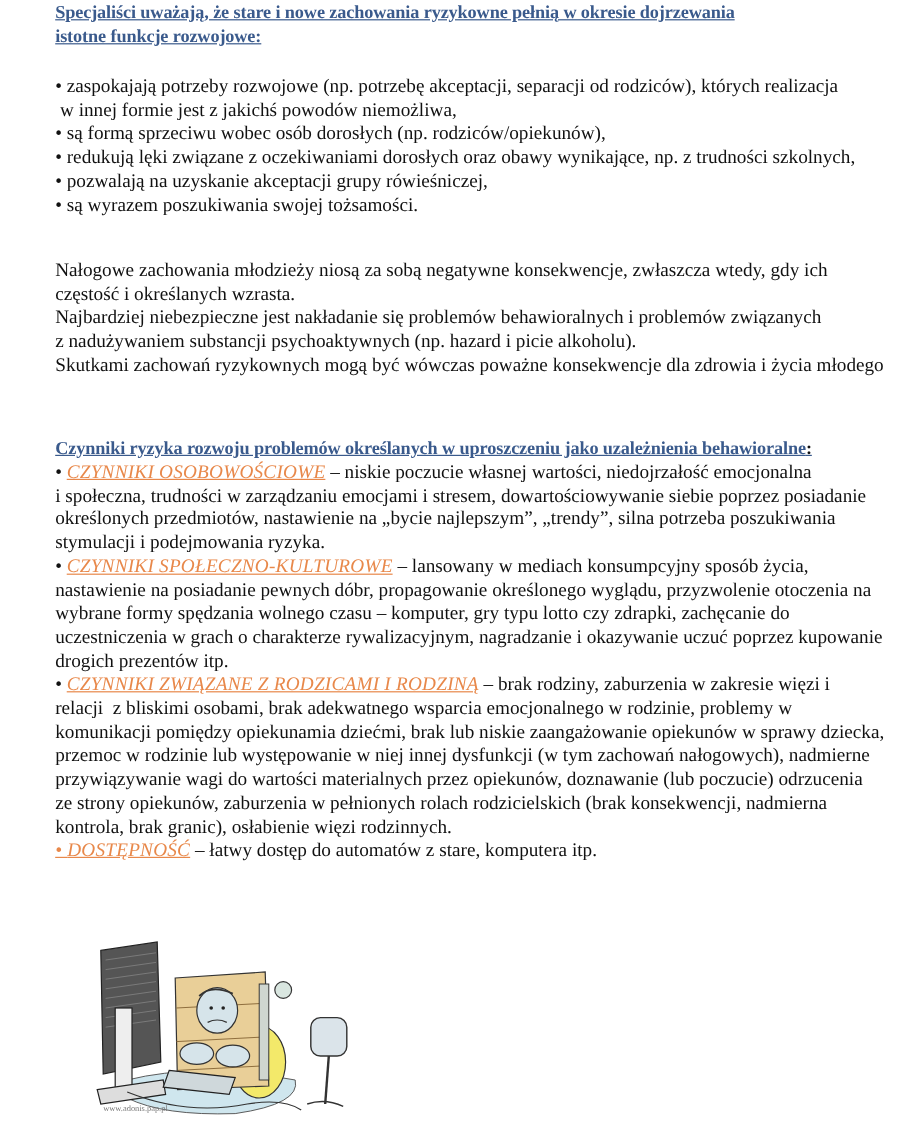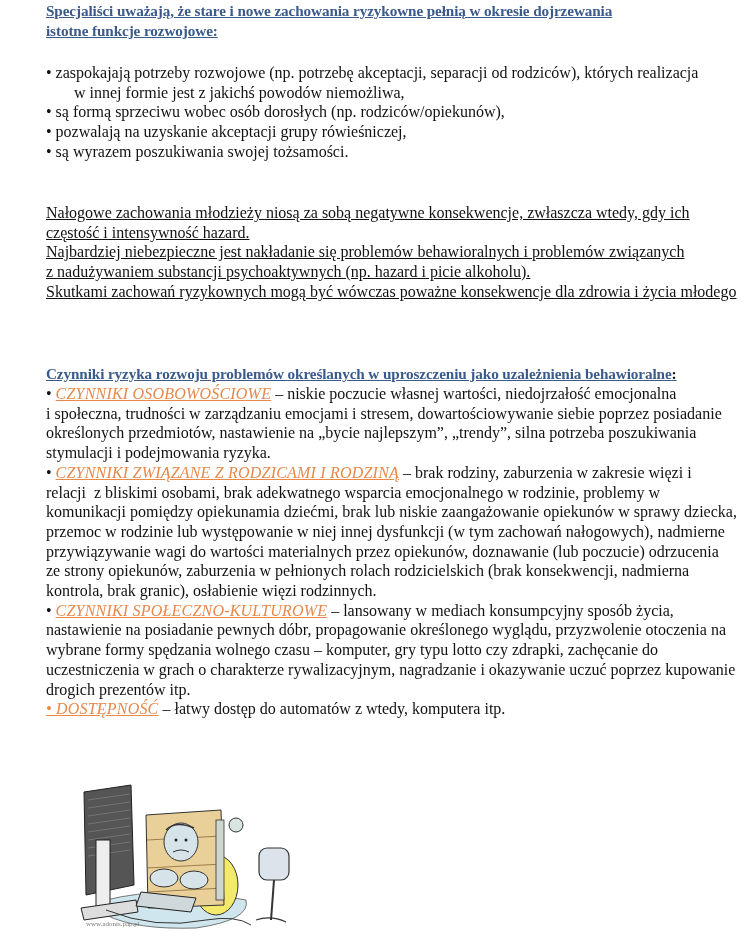"w innej formie jest z" .indent1 { margin-left: 24px -> none }
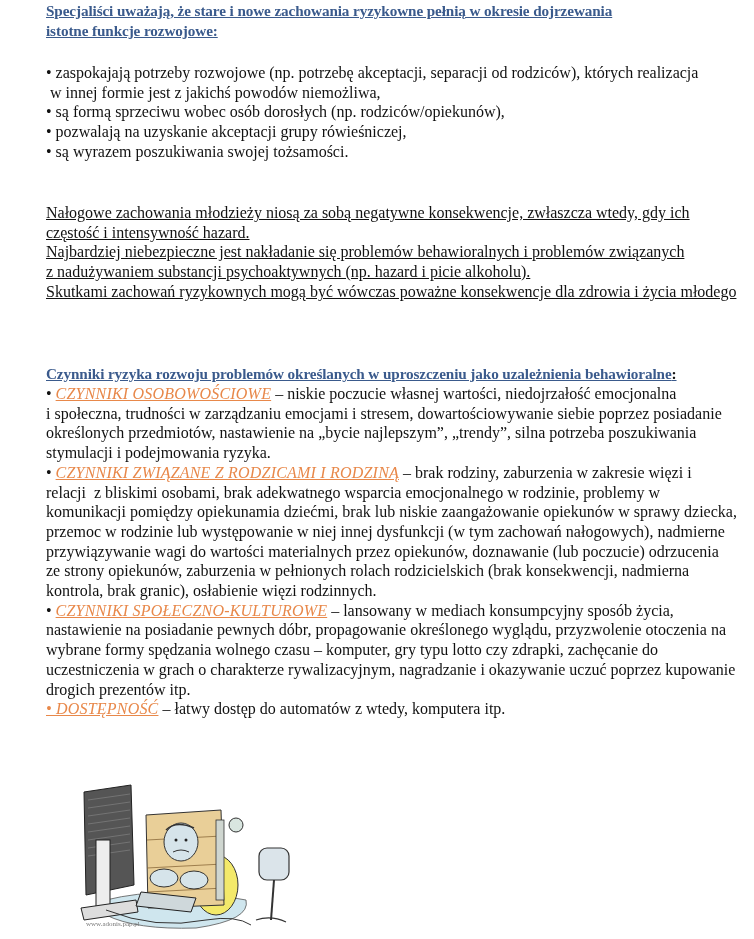"• redukują lęki związane z" div { html: none -> <div>• redukują lęki związane z oczekiwaniami dorosłych oraz obawy wynikające, np. z trudności szkolnych,</div> }
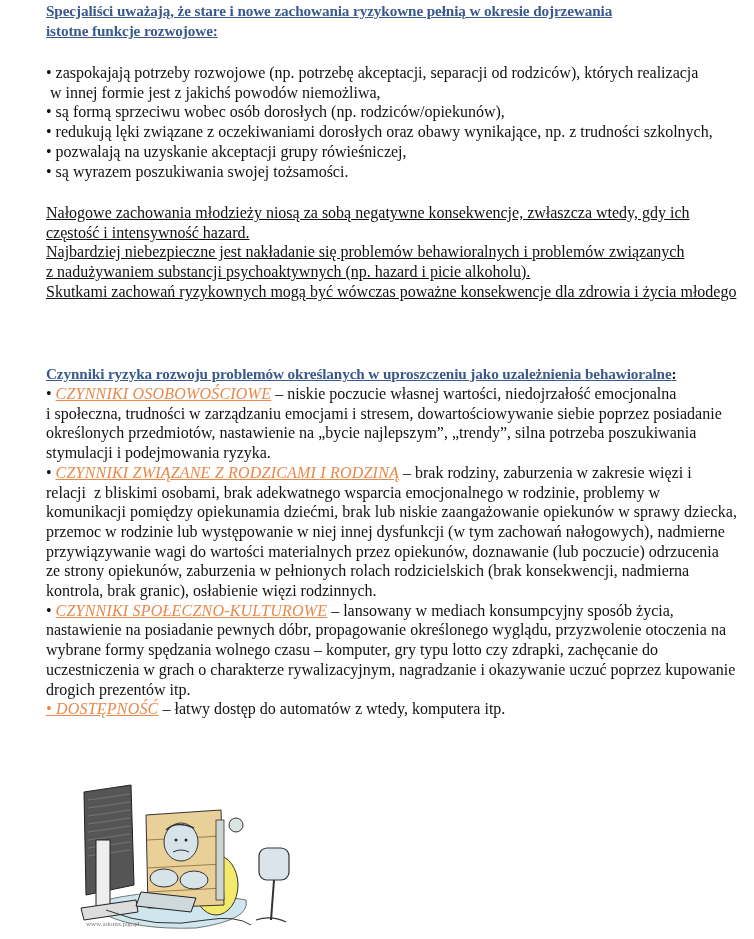"Nałogowe zachowania młodzieży niosą za" .block2 { text-decoration: underline -> none; top: 203px -> 216px }
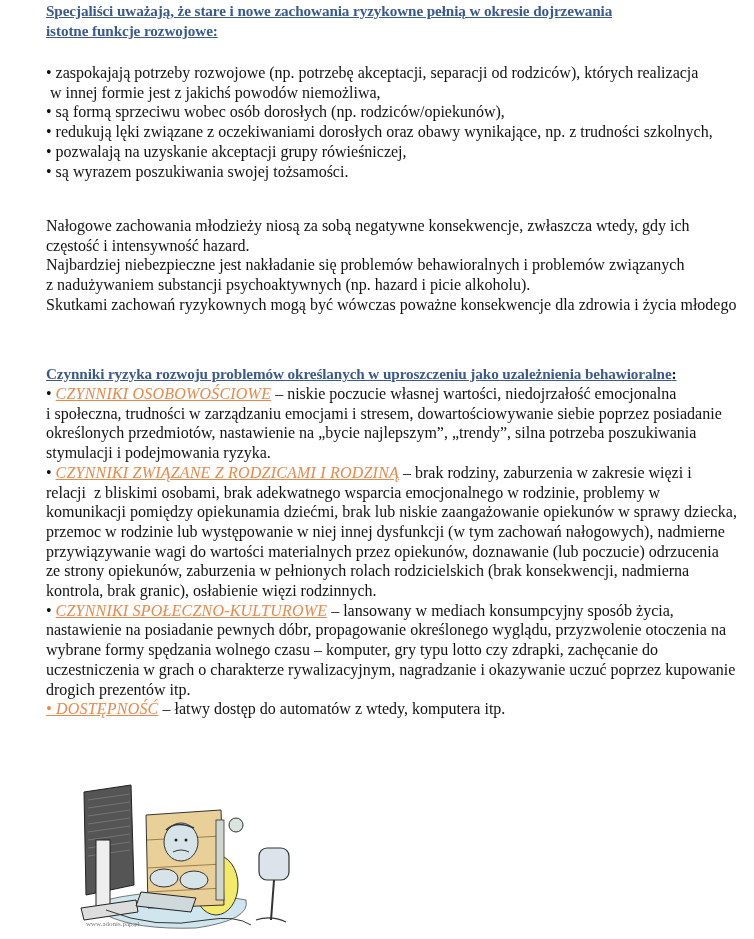"częstość i intensywność hazard." div { text: intensywność hazard -> określanych wzrasta }
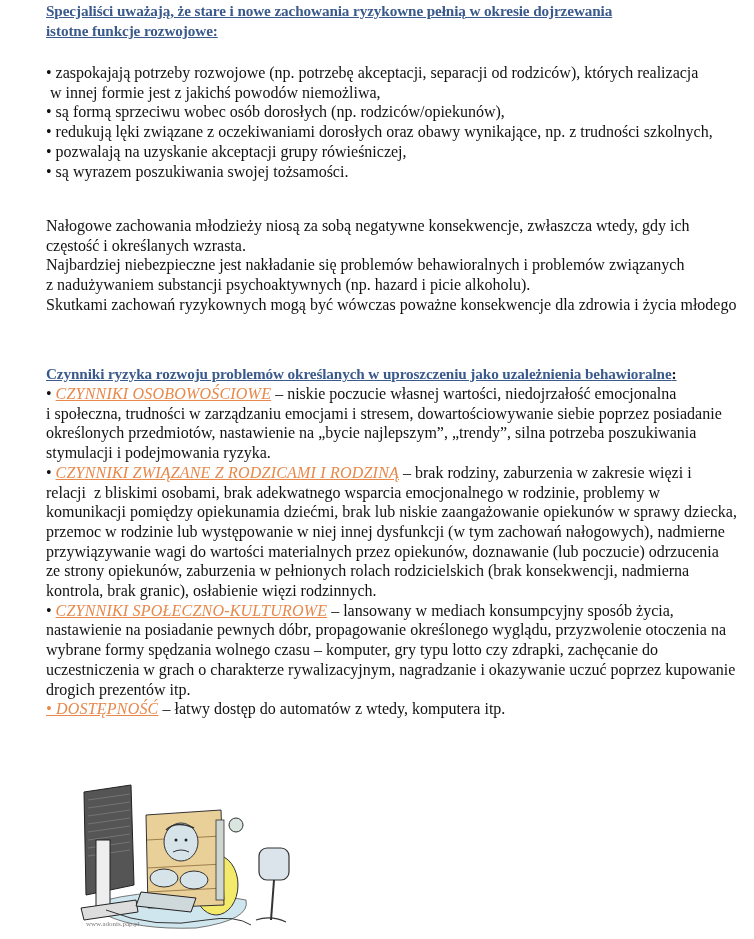"• CZYNNIKI ZWIĄZANE Z RODZICAMI" div { order: before "• CZYNNIKI SPOŁECZNO-KULTUROWE –" -> after "• CZYNNIKI SPOŁECZNO-KULTUROWE –" }
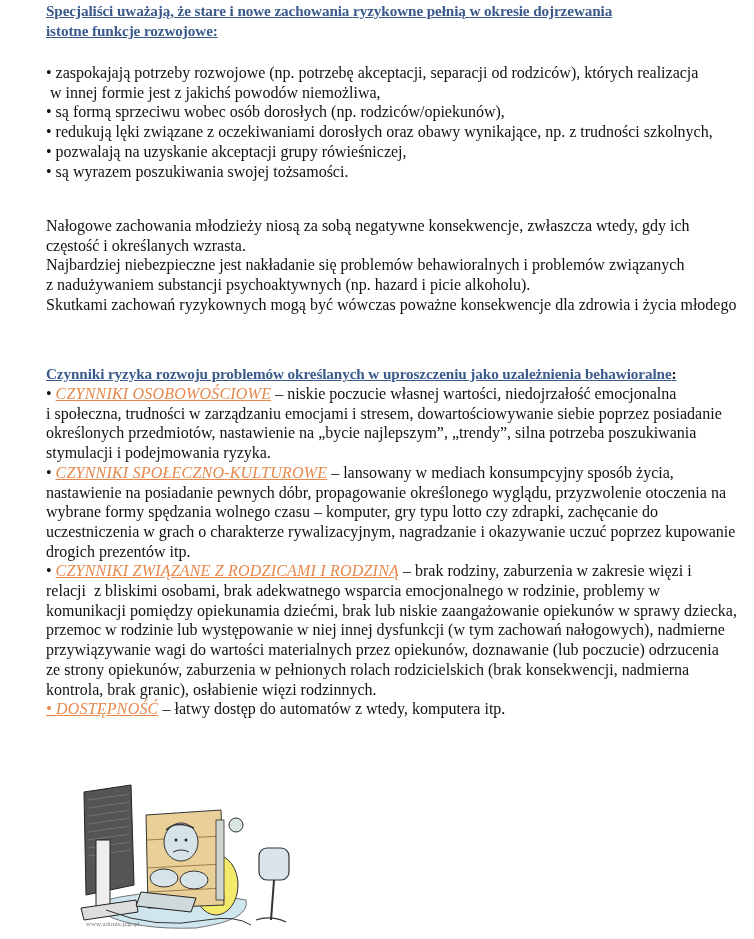"– łatwy dostęp do automatów" span { text: wtedy -> stare }
